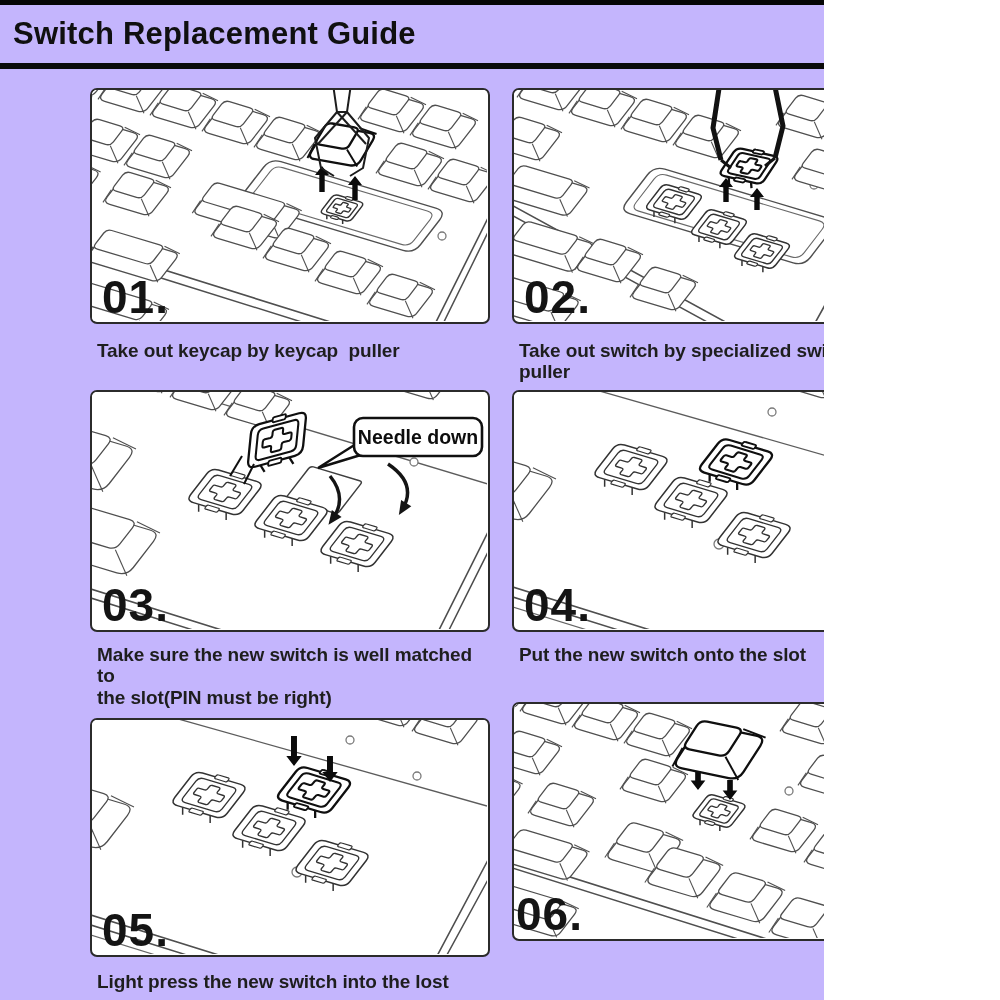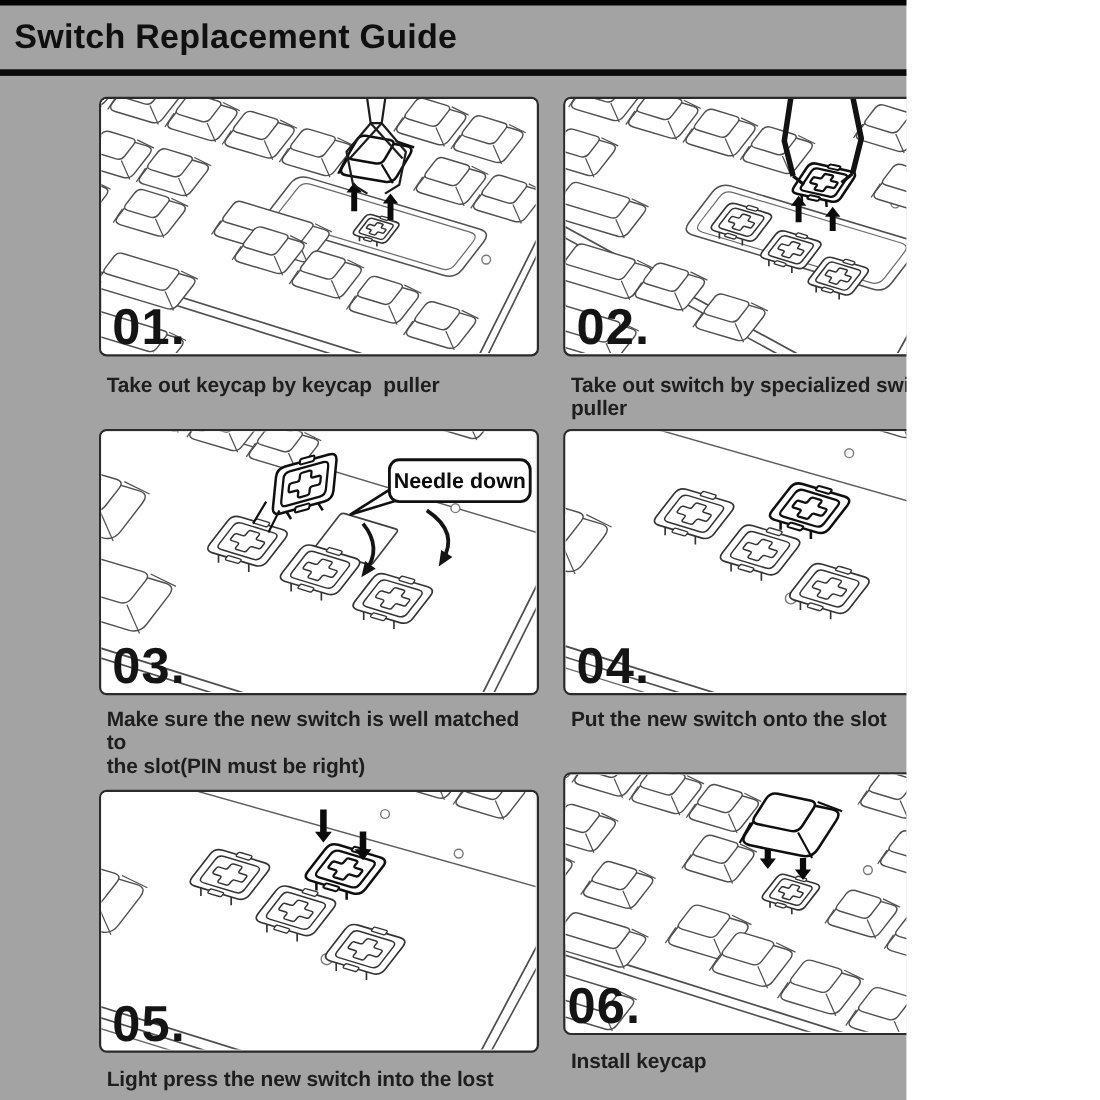"Switch Replacement Guide" #stage { background: #a3a3a3 -> #c4b5fd }
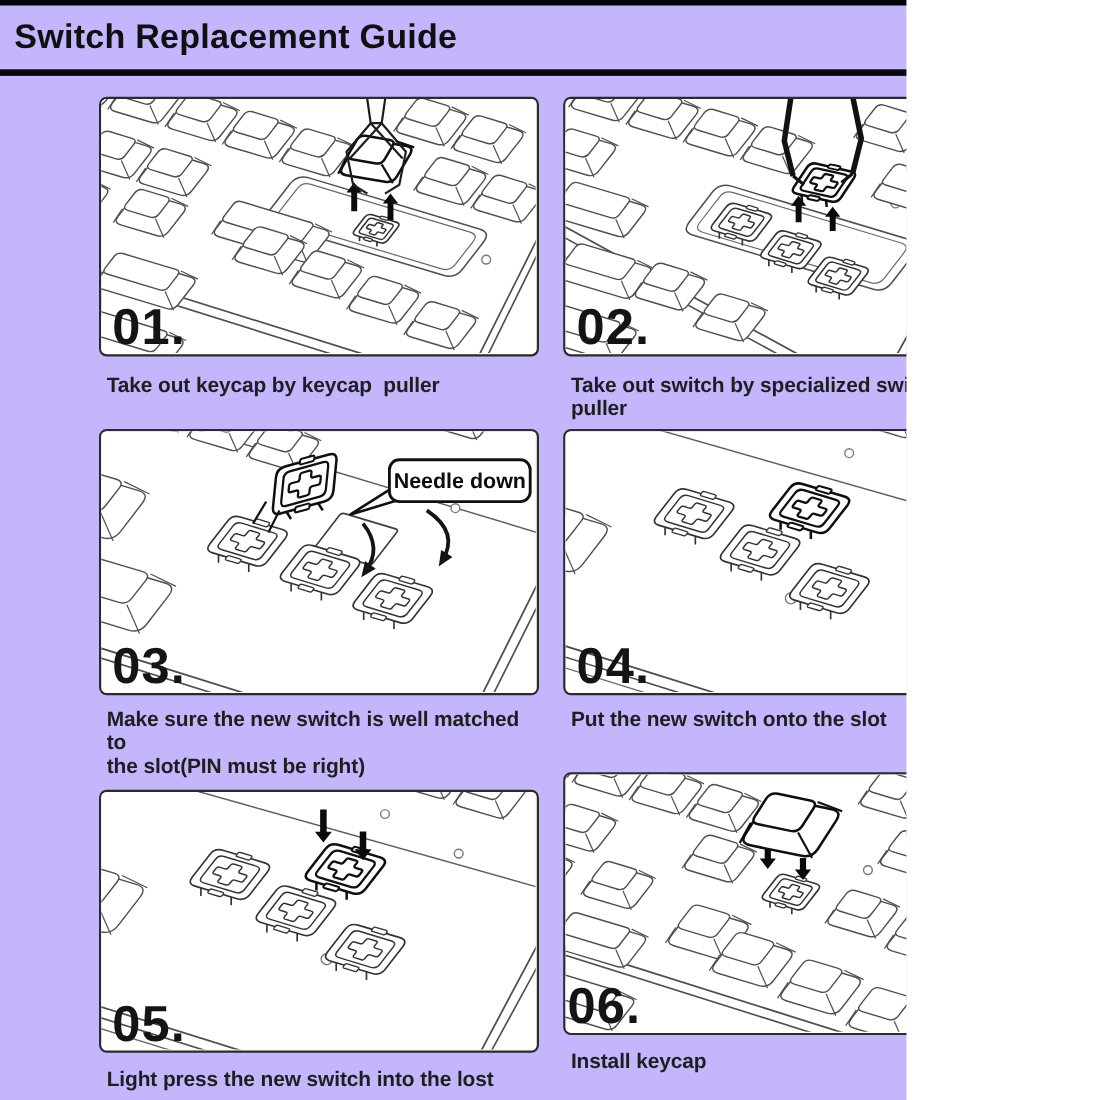"Install keycap" figcaption.caption { html: <figcaption>Install keycap</figcaption> -> none }
